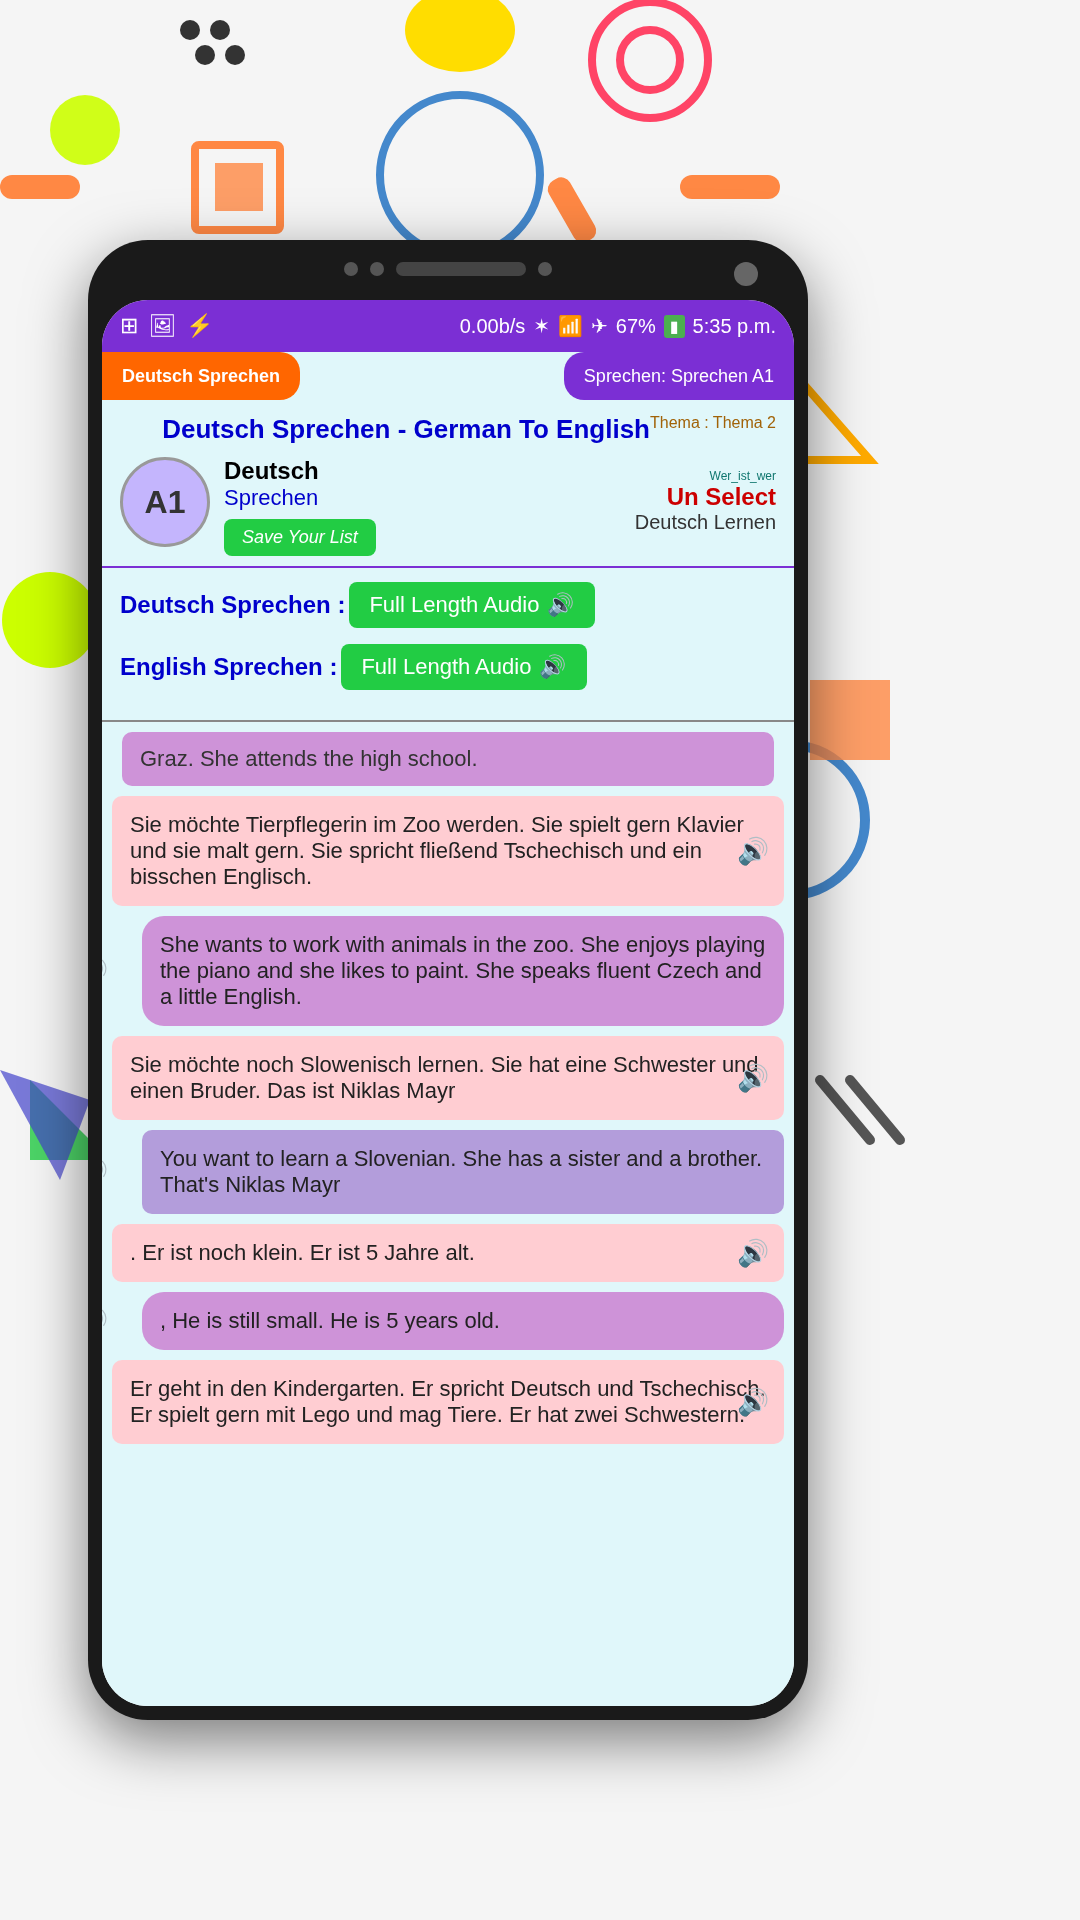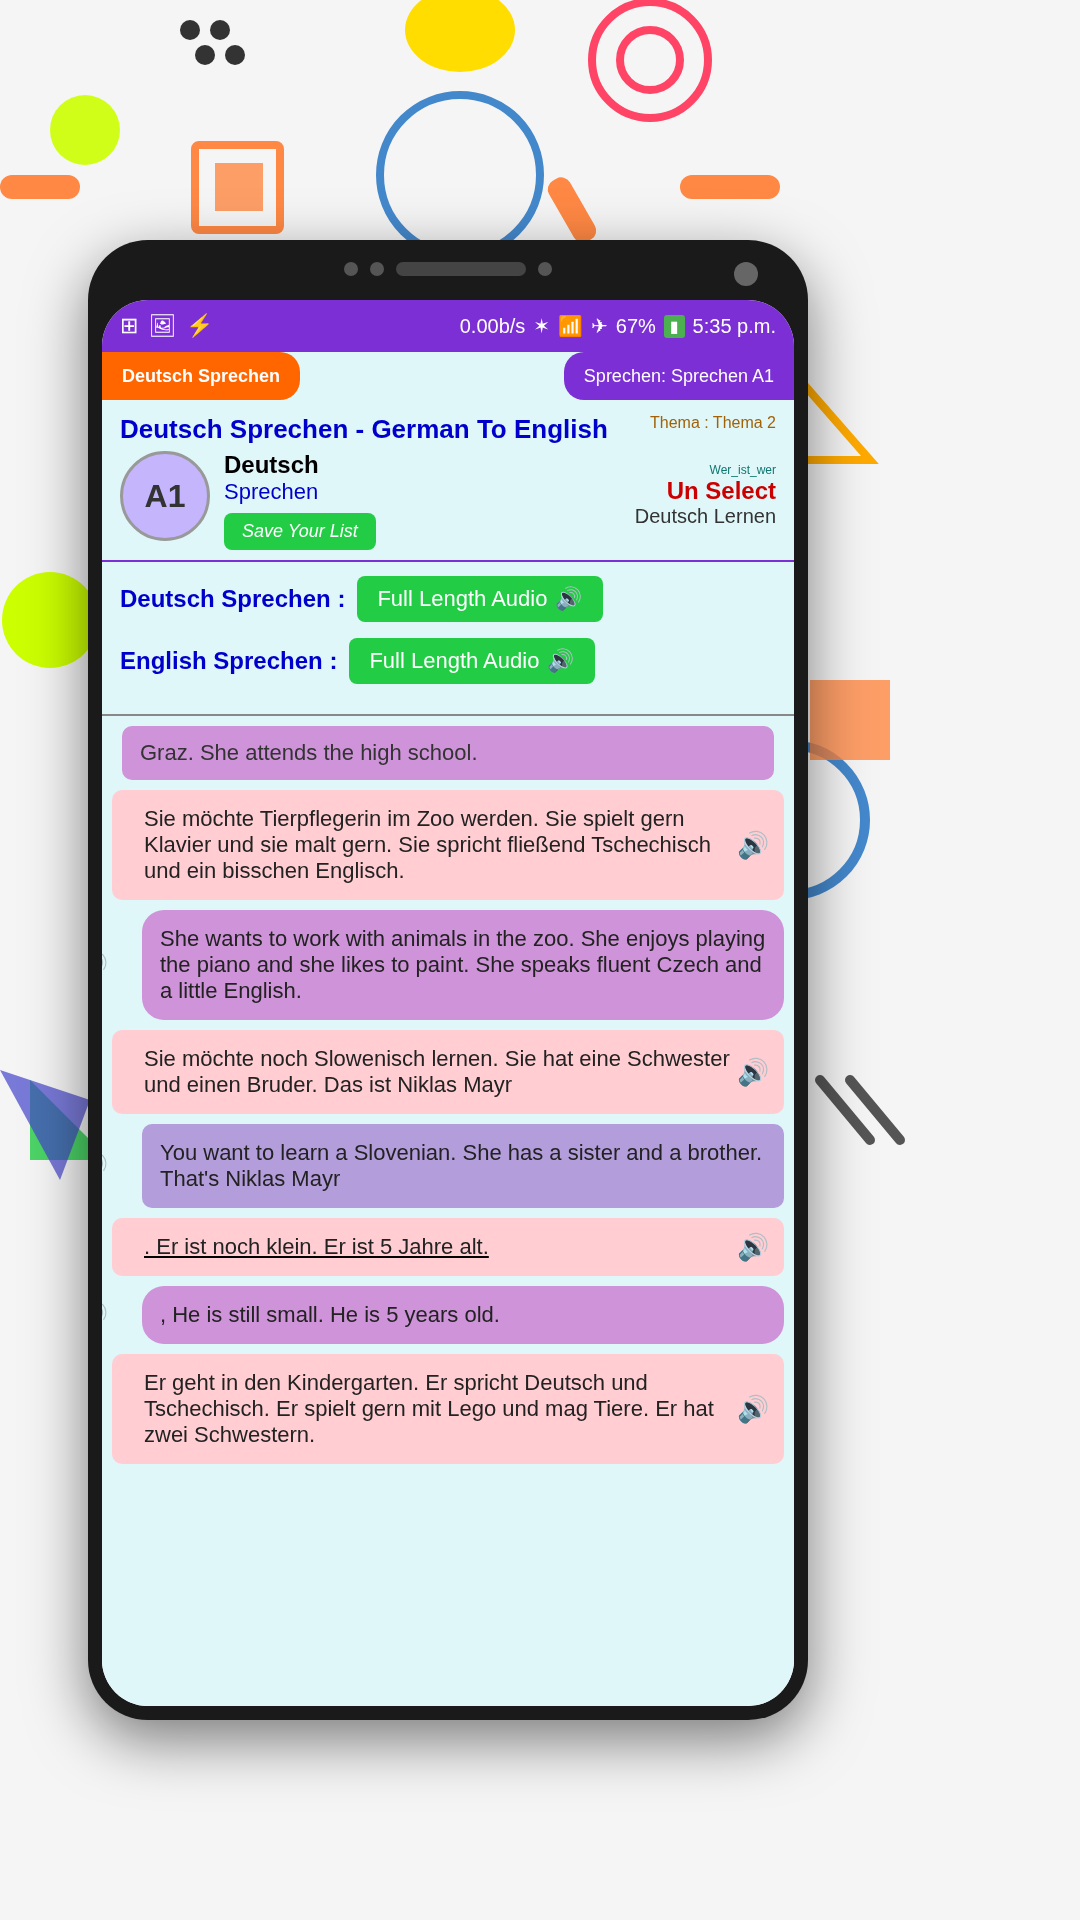"Deutsch Sprechen - German To" div { justify-content: space-between -> flex-end; margin-bottom: none -> 6px }
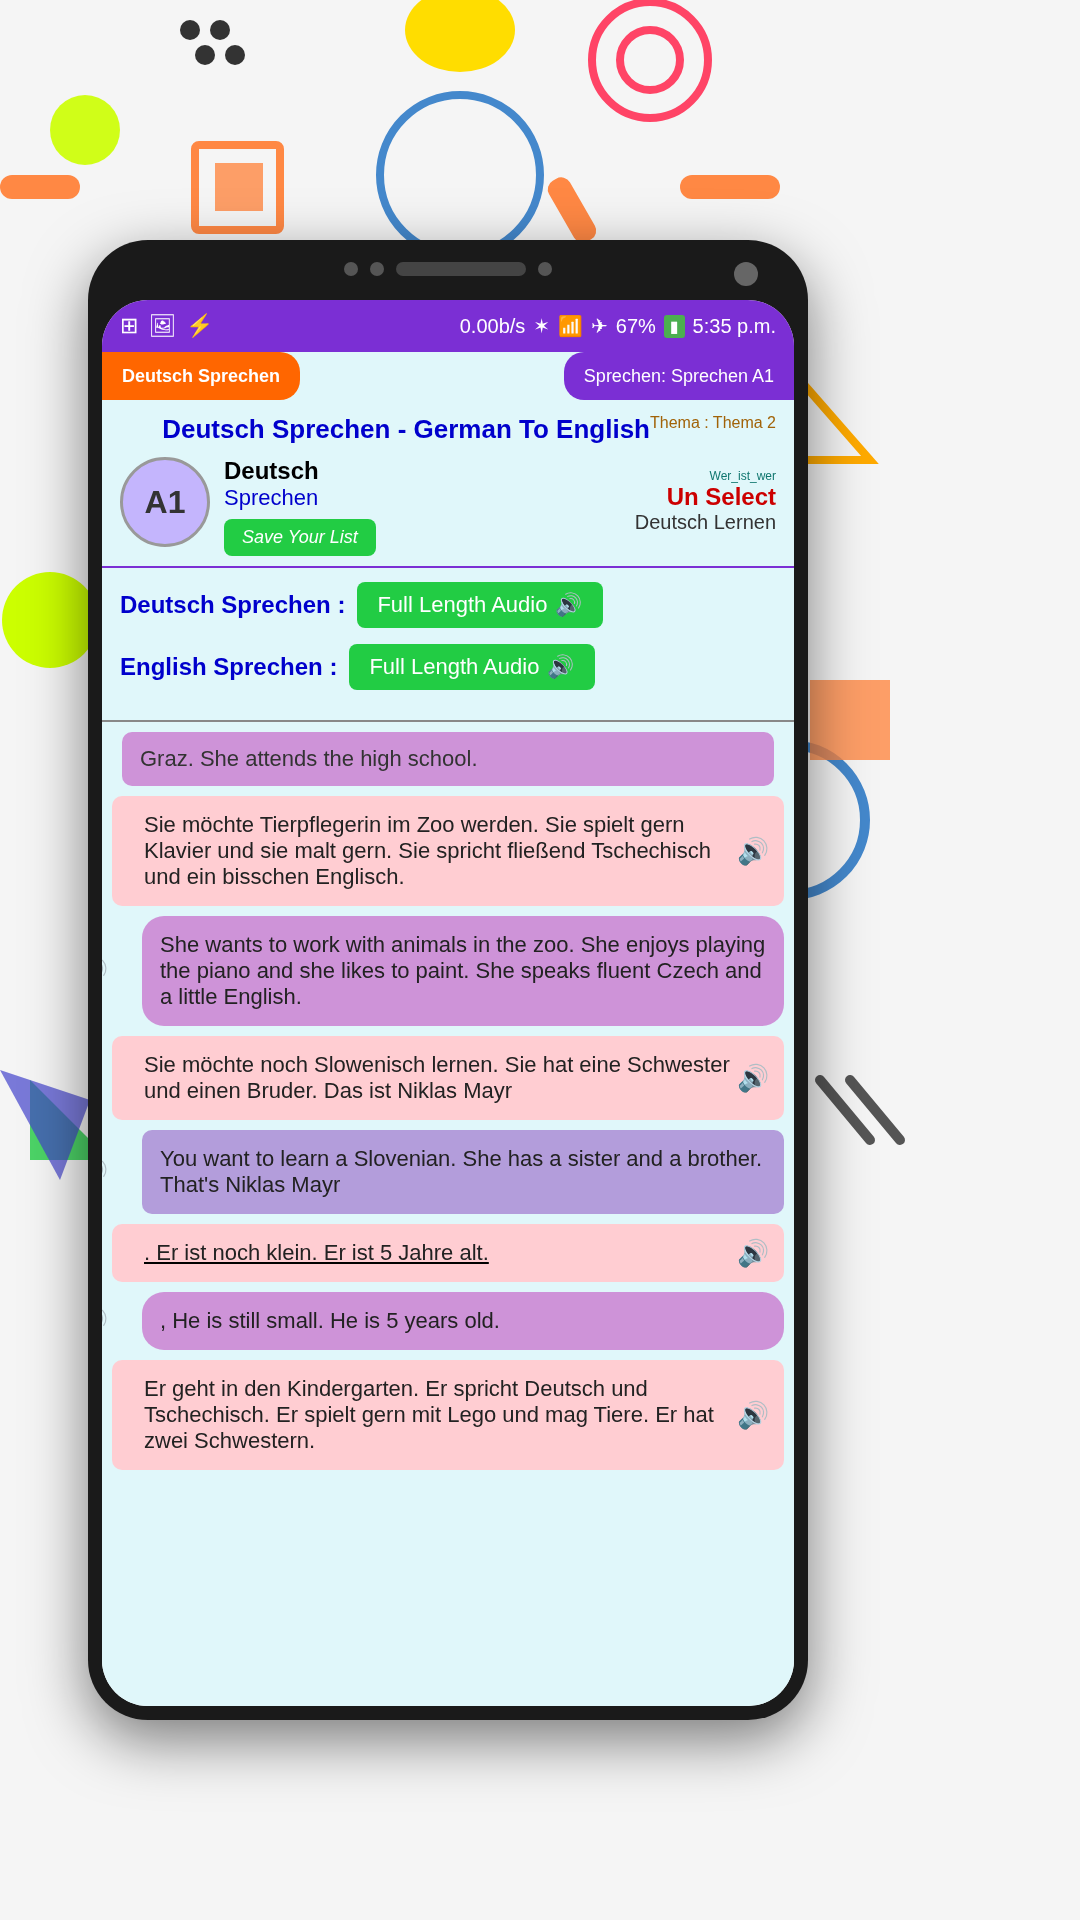"Deutsch Sprechen :" .audio-row { gap: 12px -> 4px }
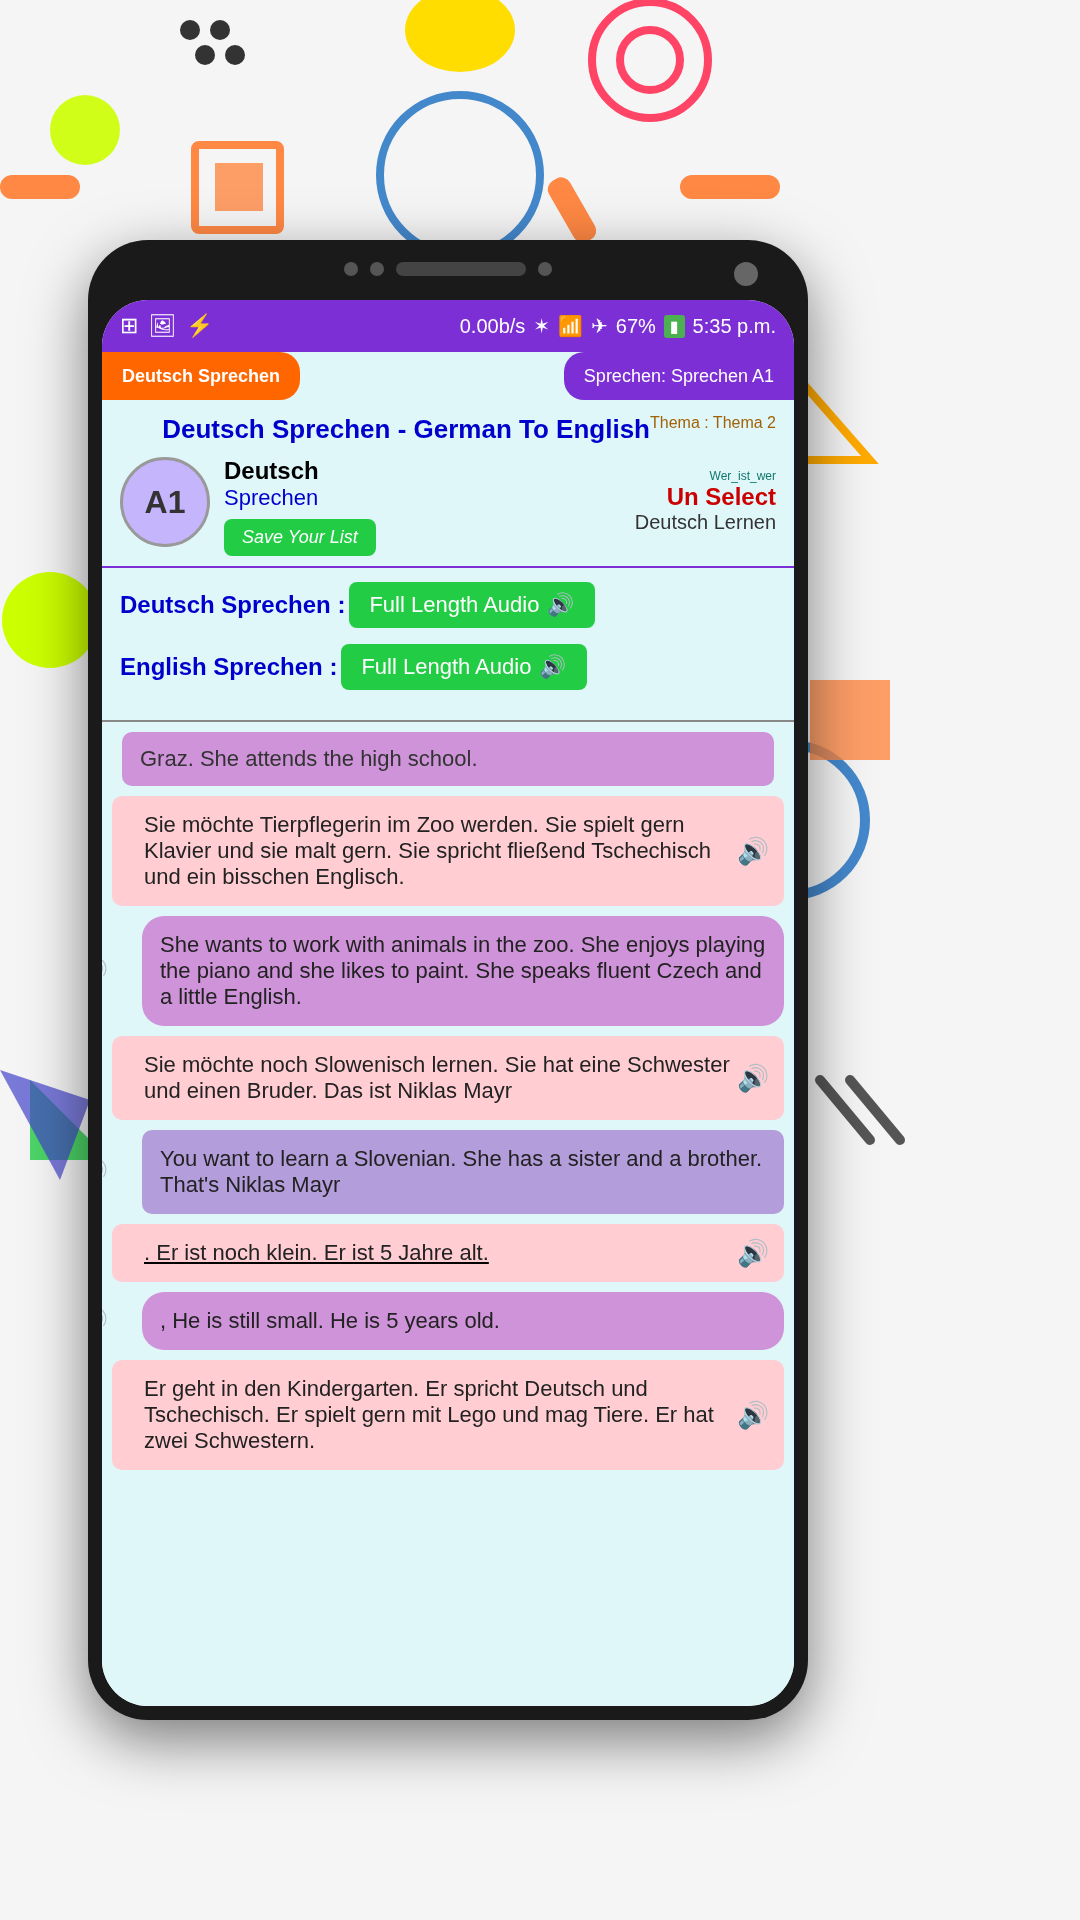"Sie möchte Tierpflegerin im Zoo" .card-german { padding: 16px 32px -> 16px 18px }
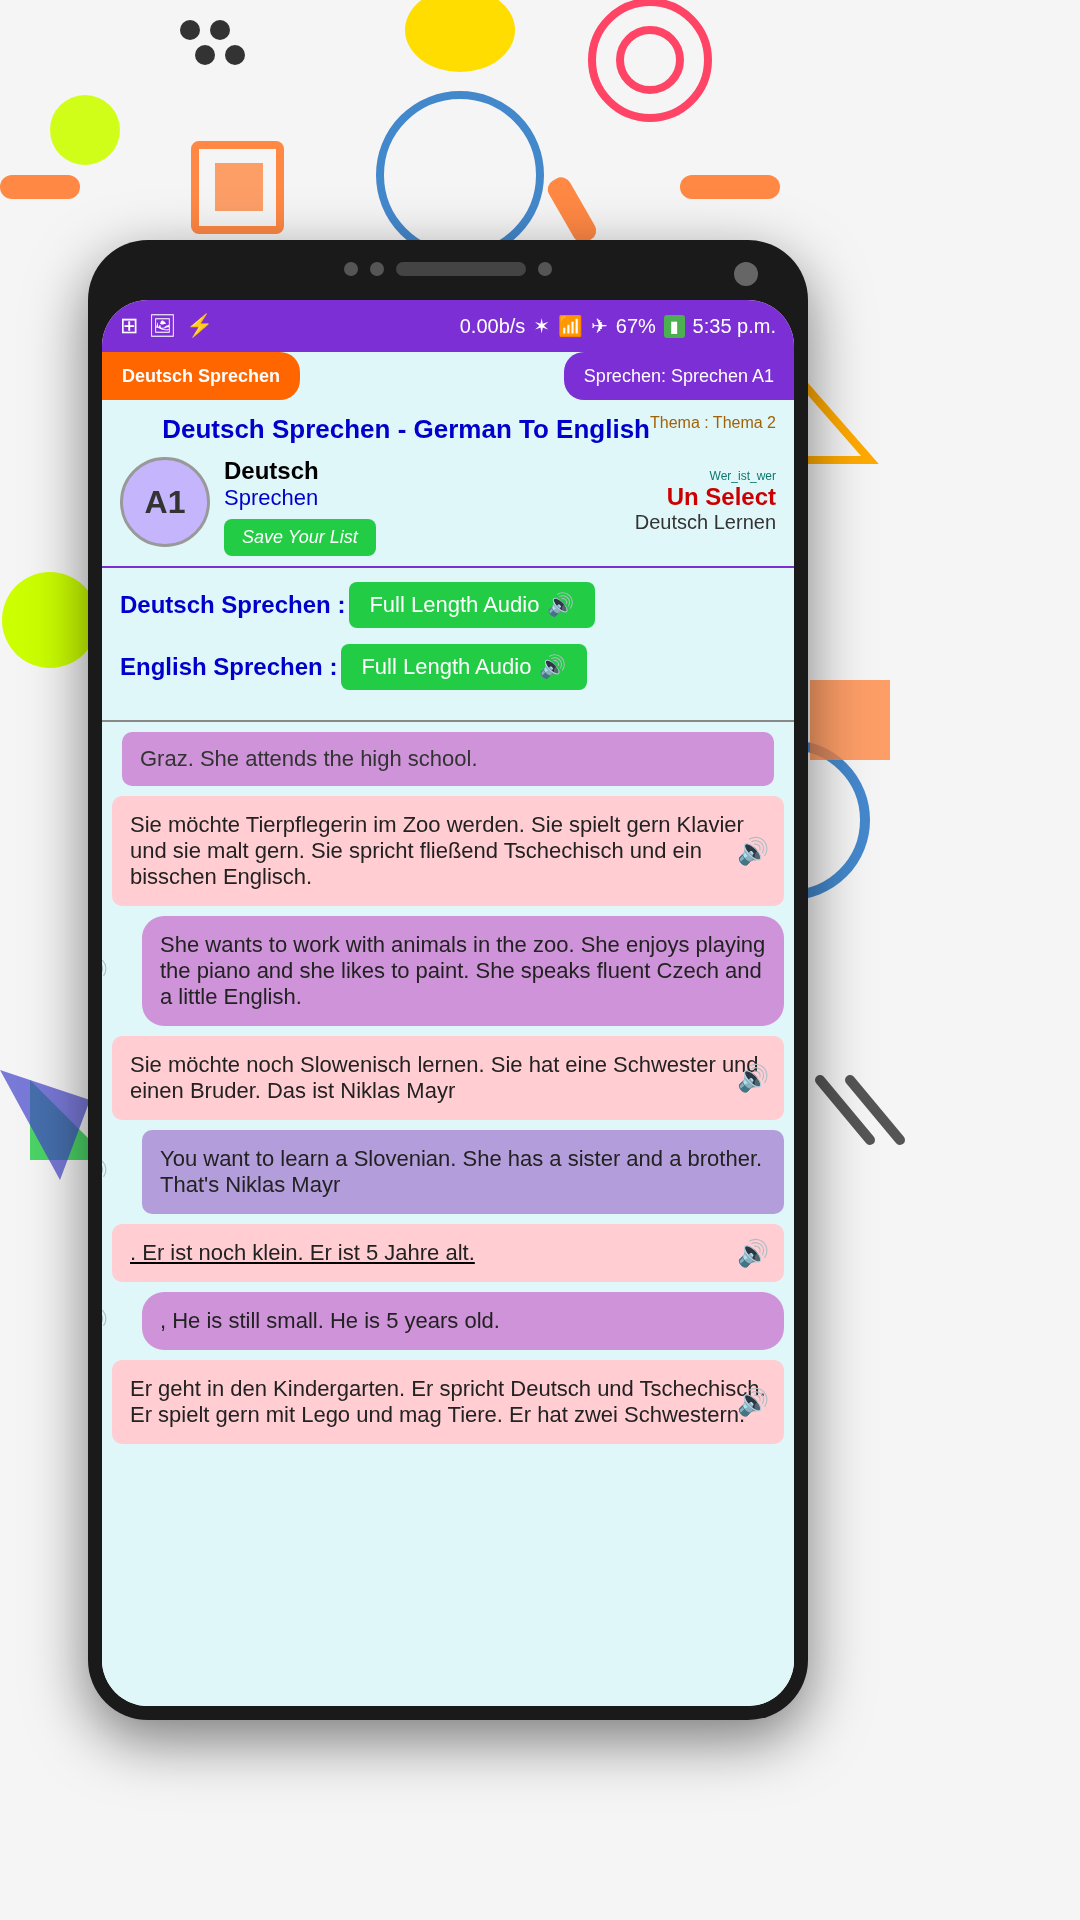". Er ist noch klein." div { text-decoration: underline -> none }
